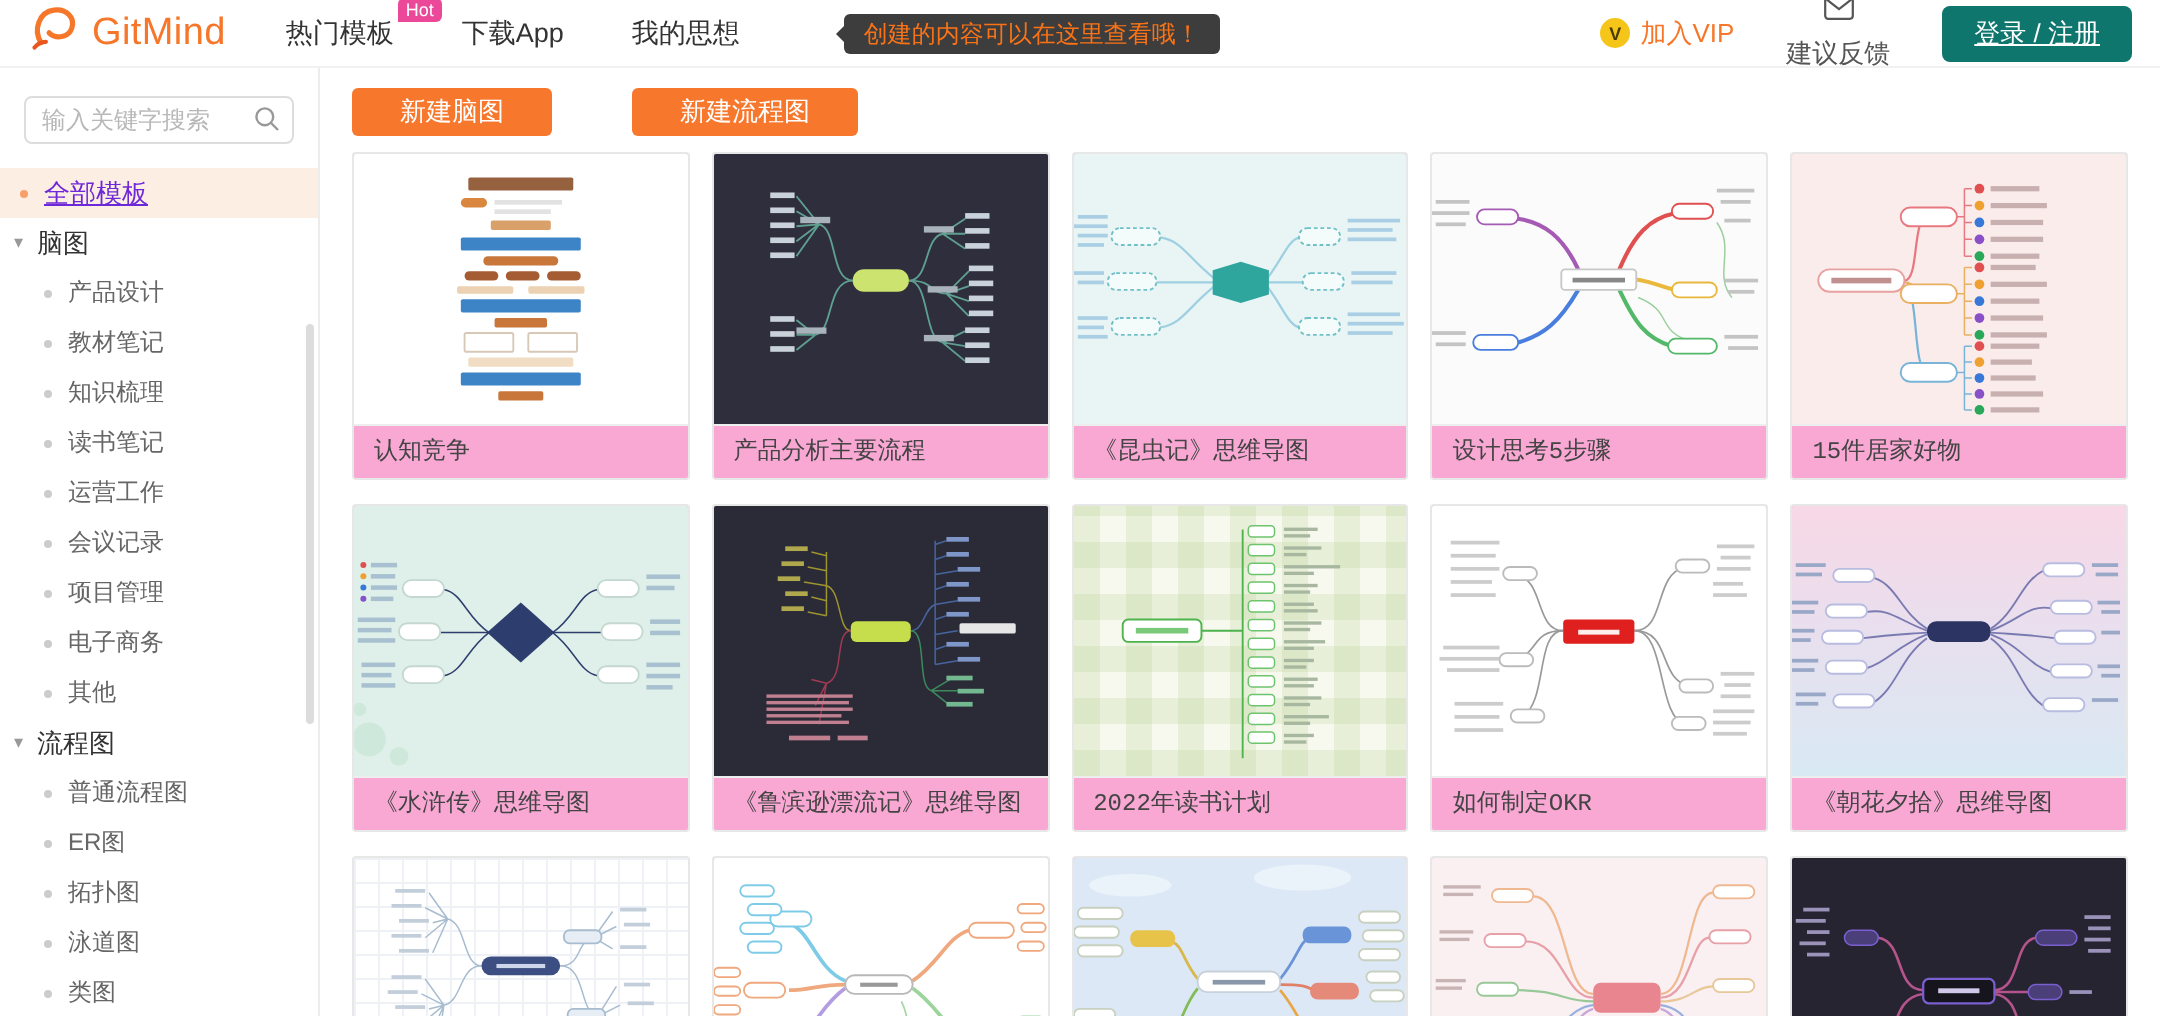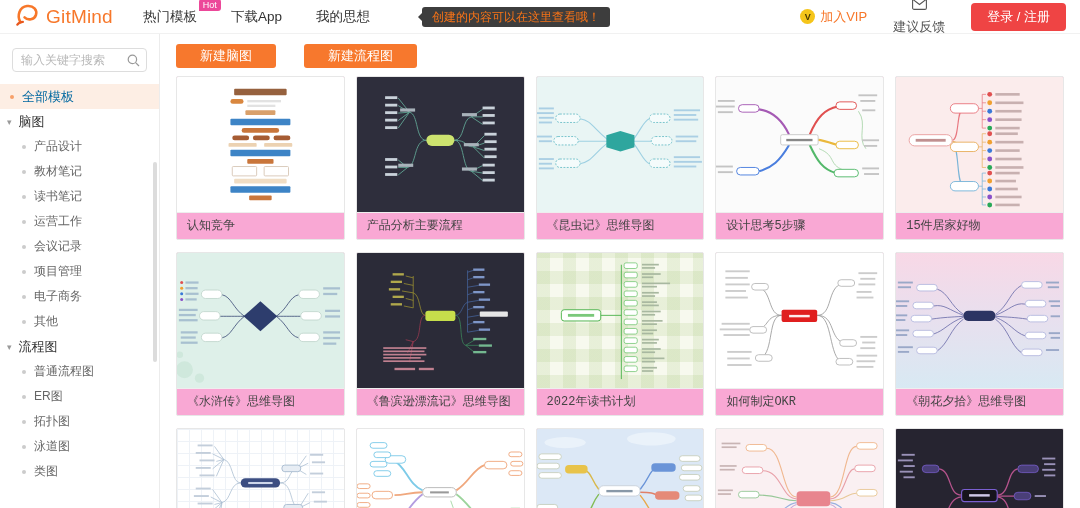"登录 / 注册" .login-btn { background: #ef4444 -> #0f766e; text-decoration: none -> underline }
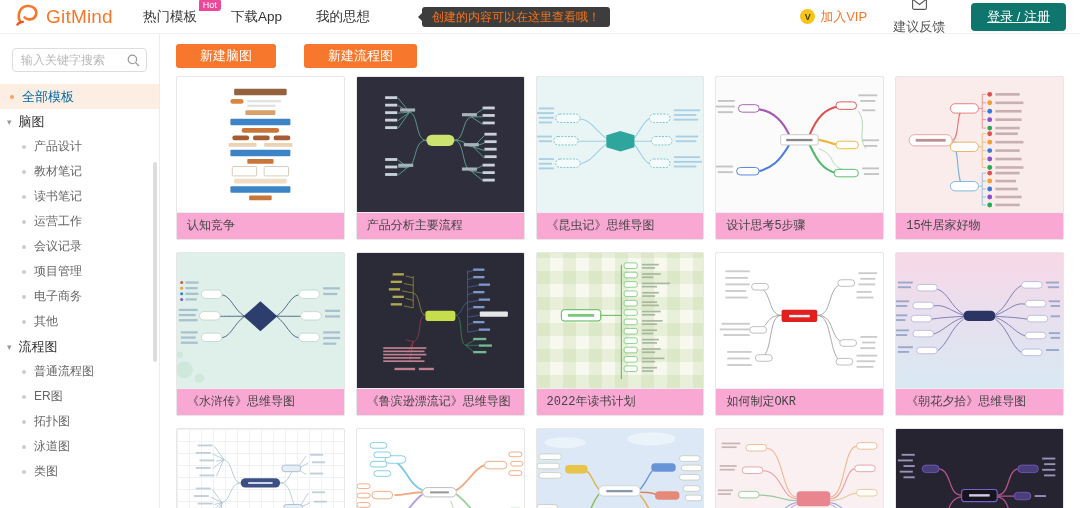"新建脑图" .toolbar { gap: 28px -> 40px }
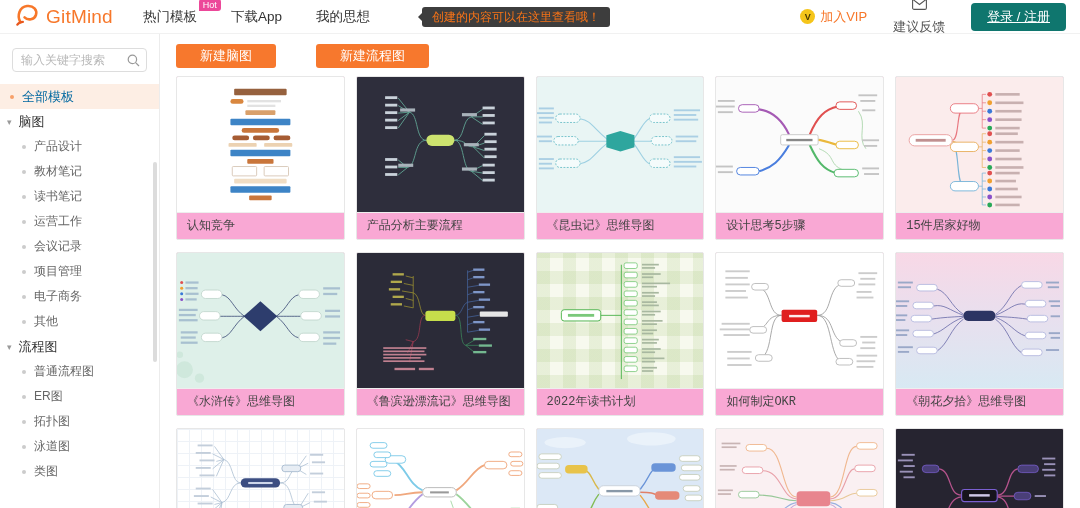"全部模板" .side-item.root.selected { color: #0369a1 -> #6d28d9; text-decoration: none -> underline }
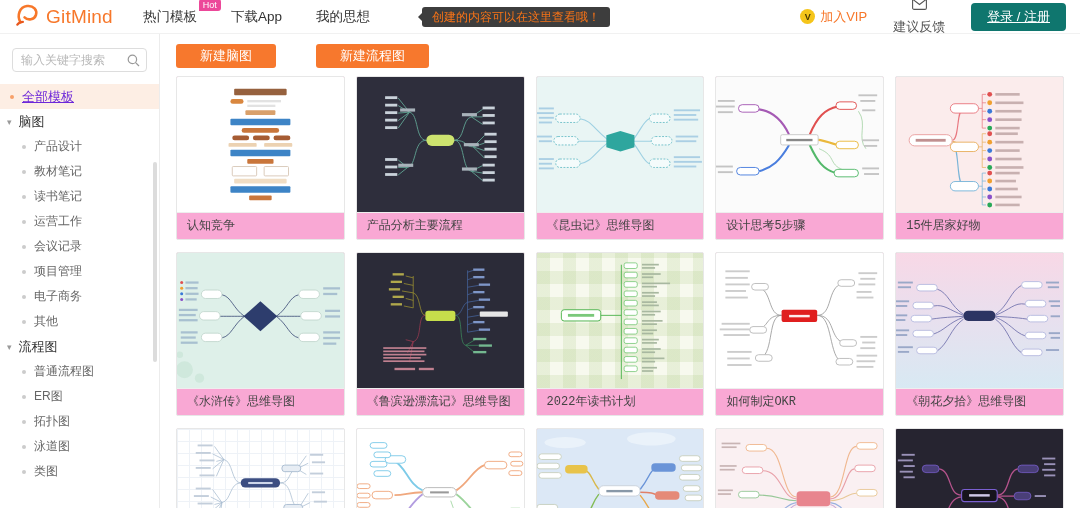"知识梳理" div.side-item { html: none -> <div> <span></span> <span>知识梳理</span> </div> }
